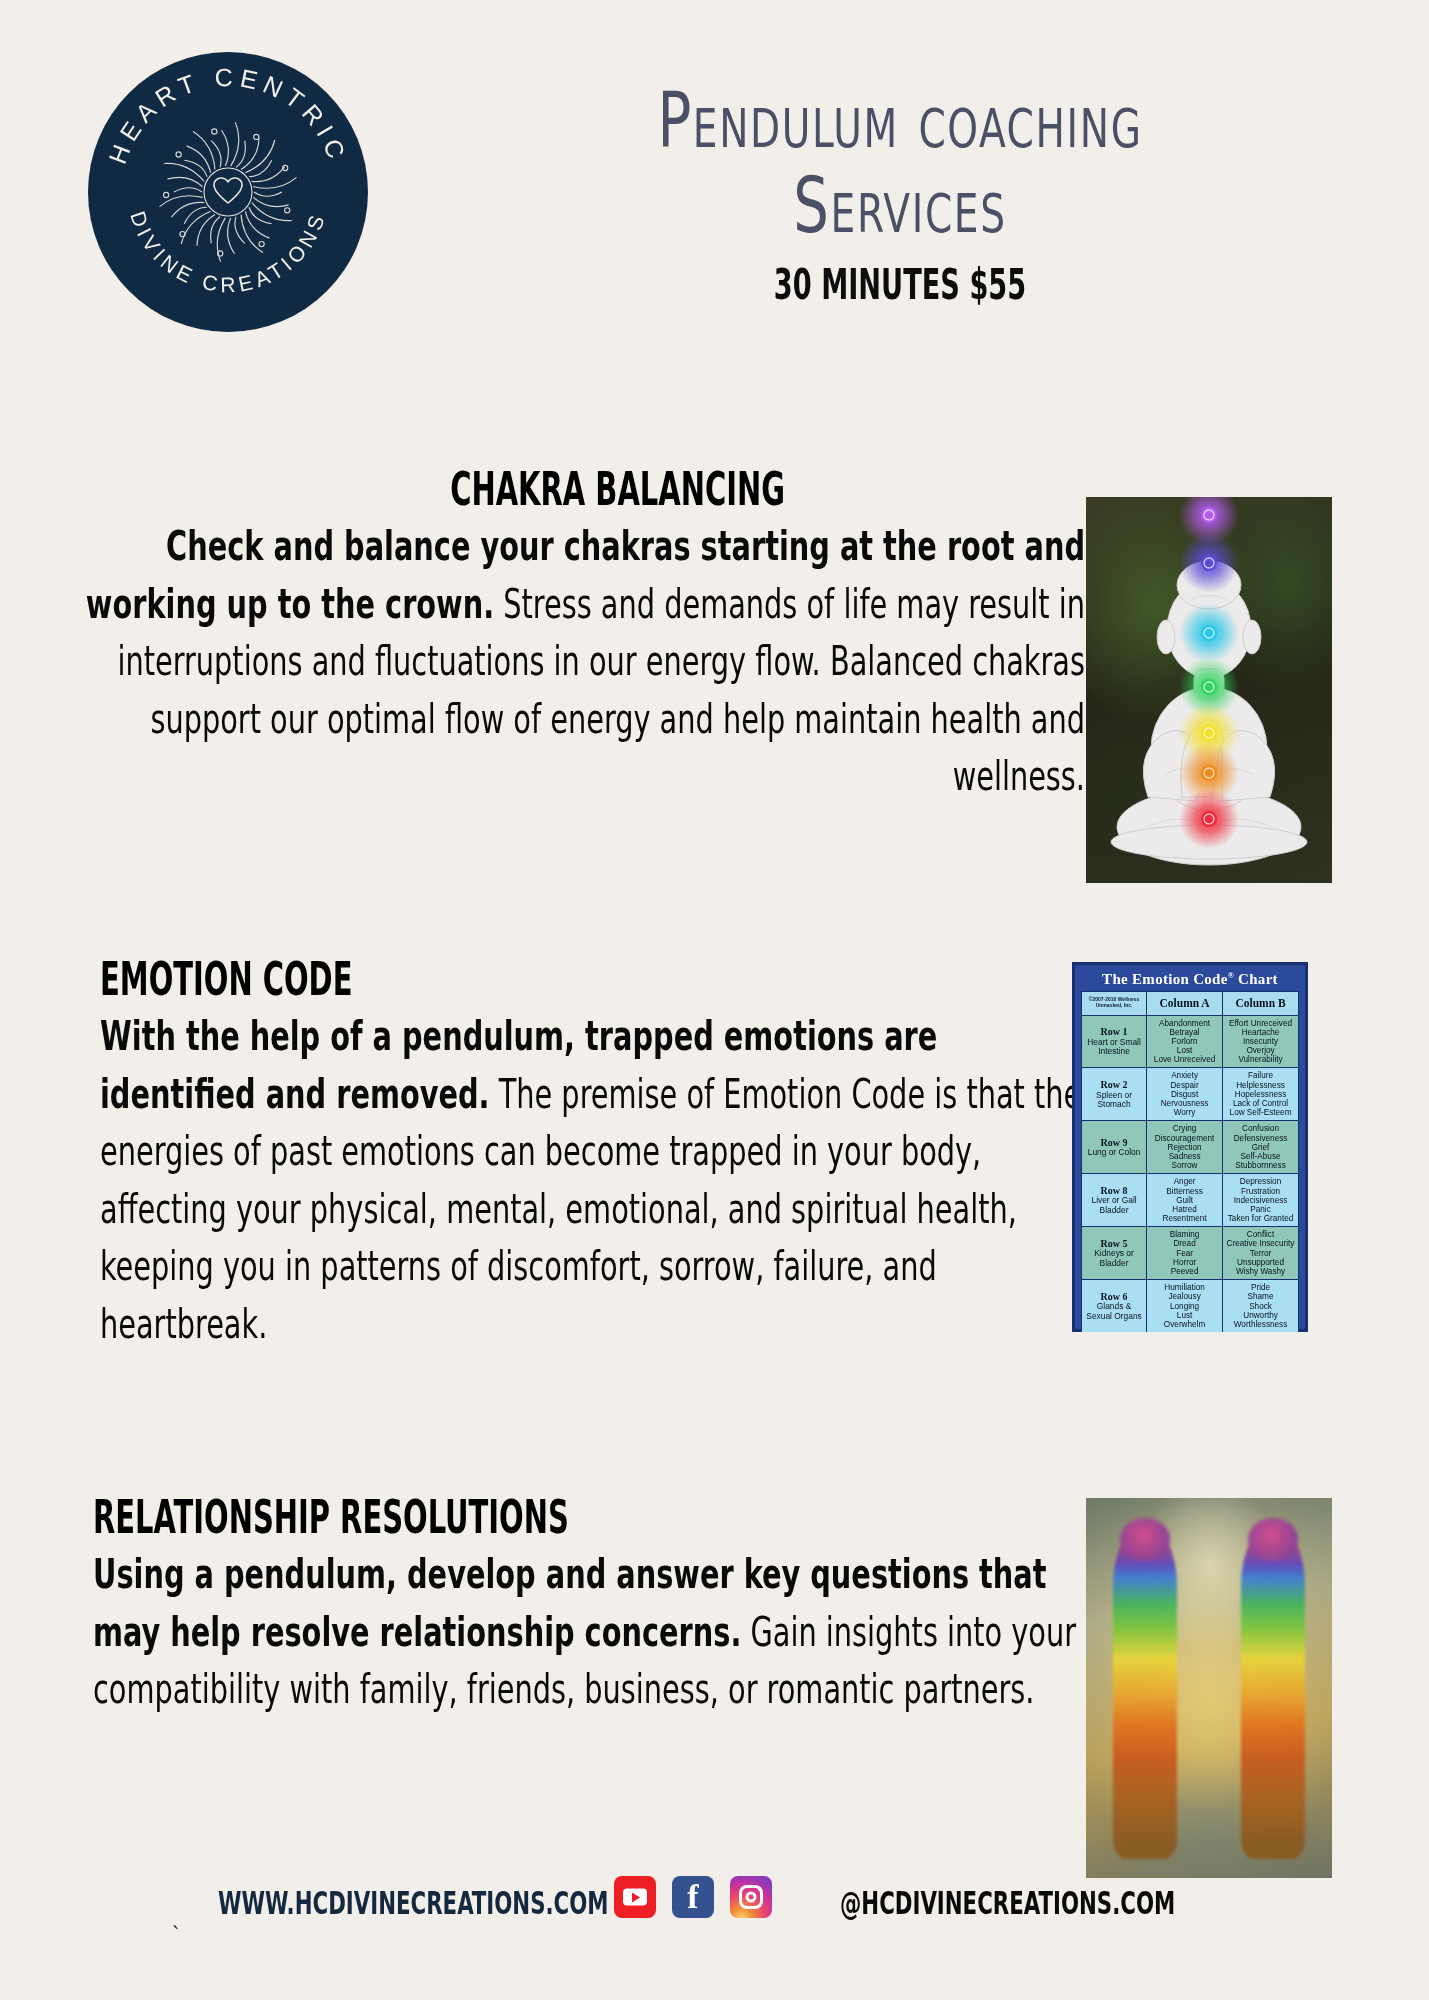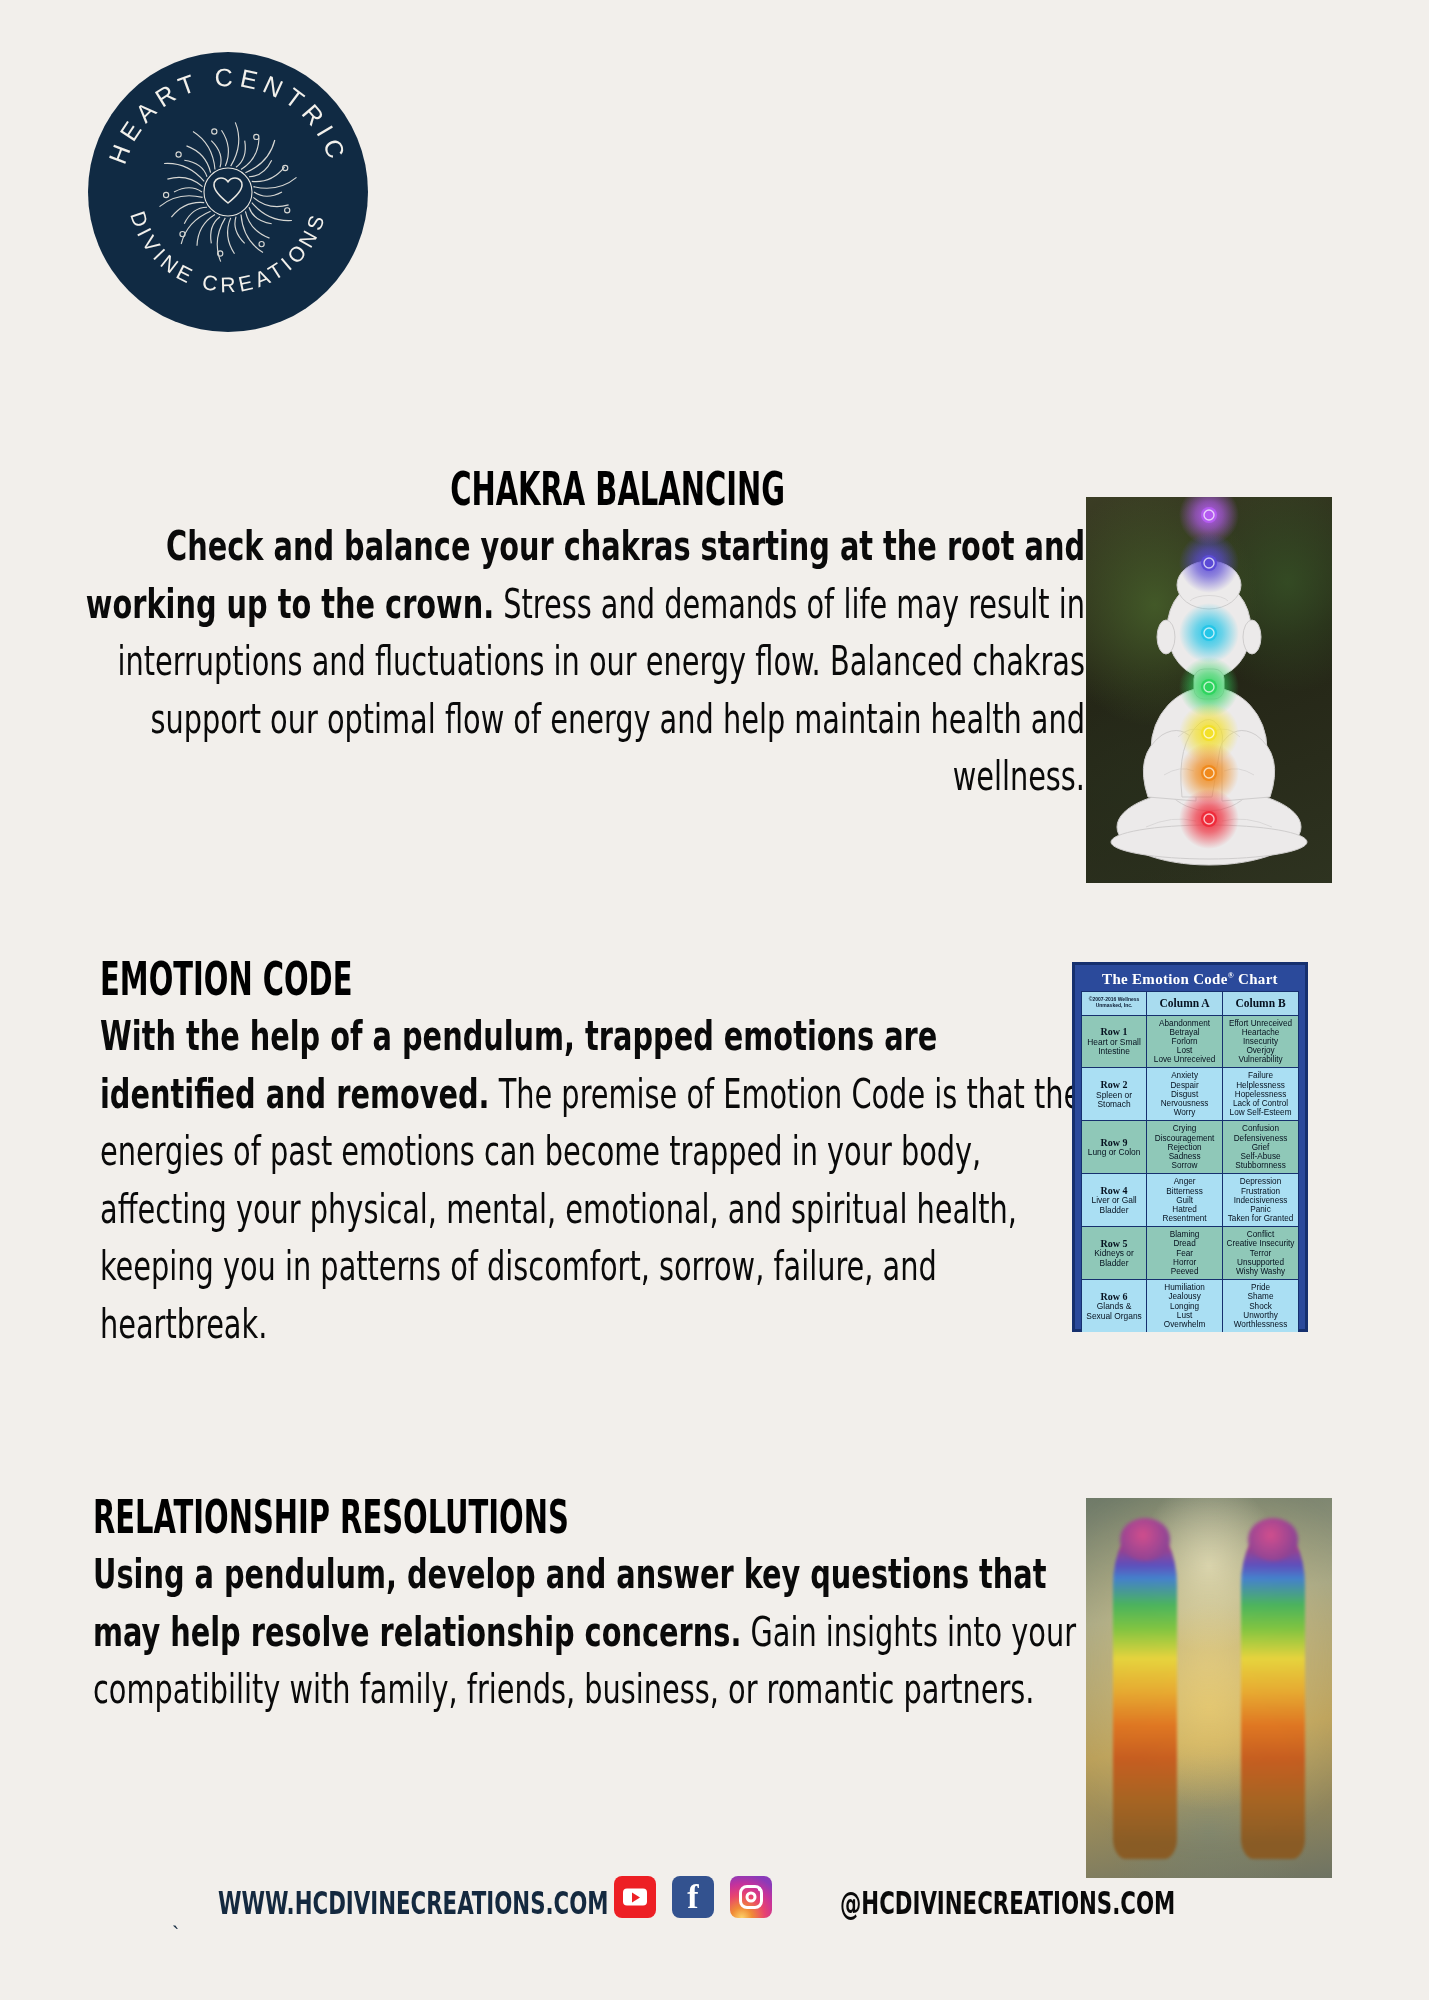"Pendulum coaching" div.title-block { html: none -> <div> <div> <span>Pendulum coaching</span> <span>Services</span> </div> <div>30 MINUTES $55</div> </div> }
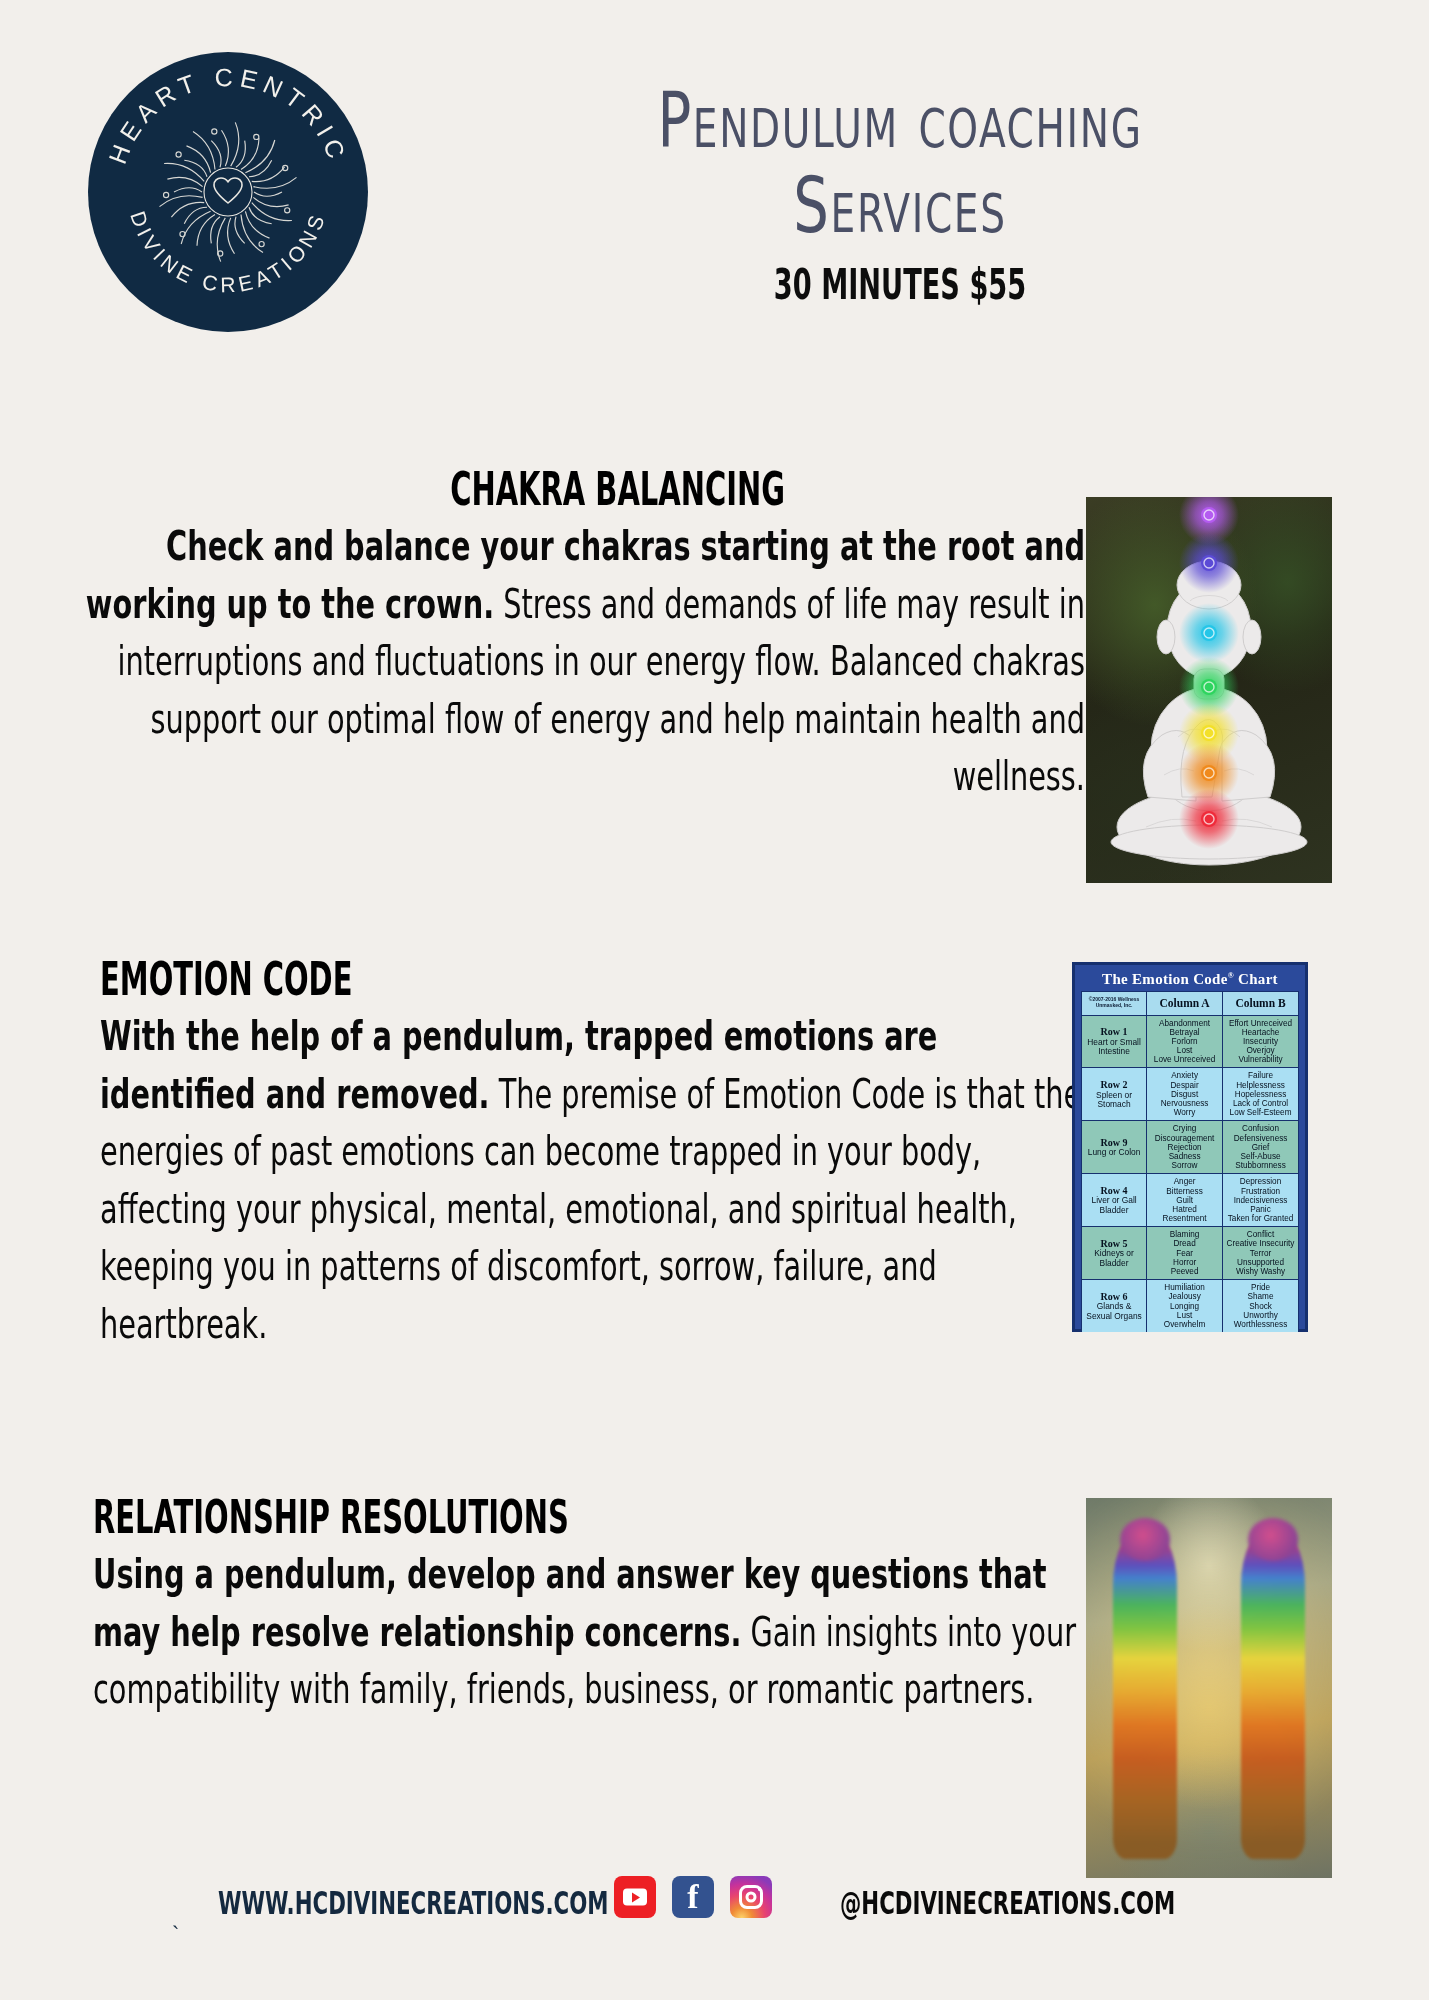"Row 4" span.rname { text: 4 -> 8 }
